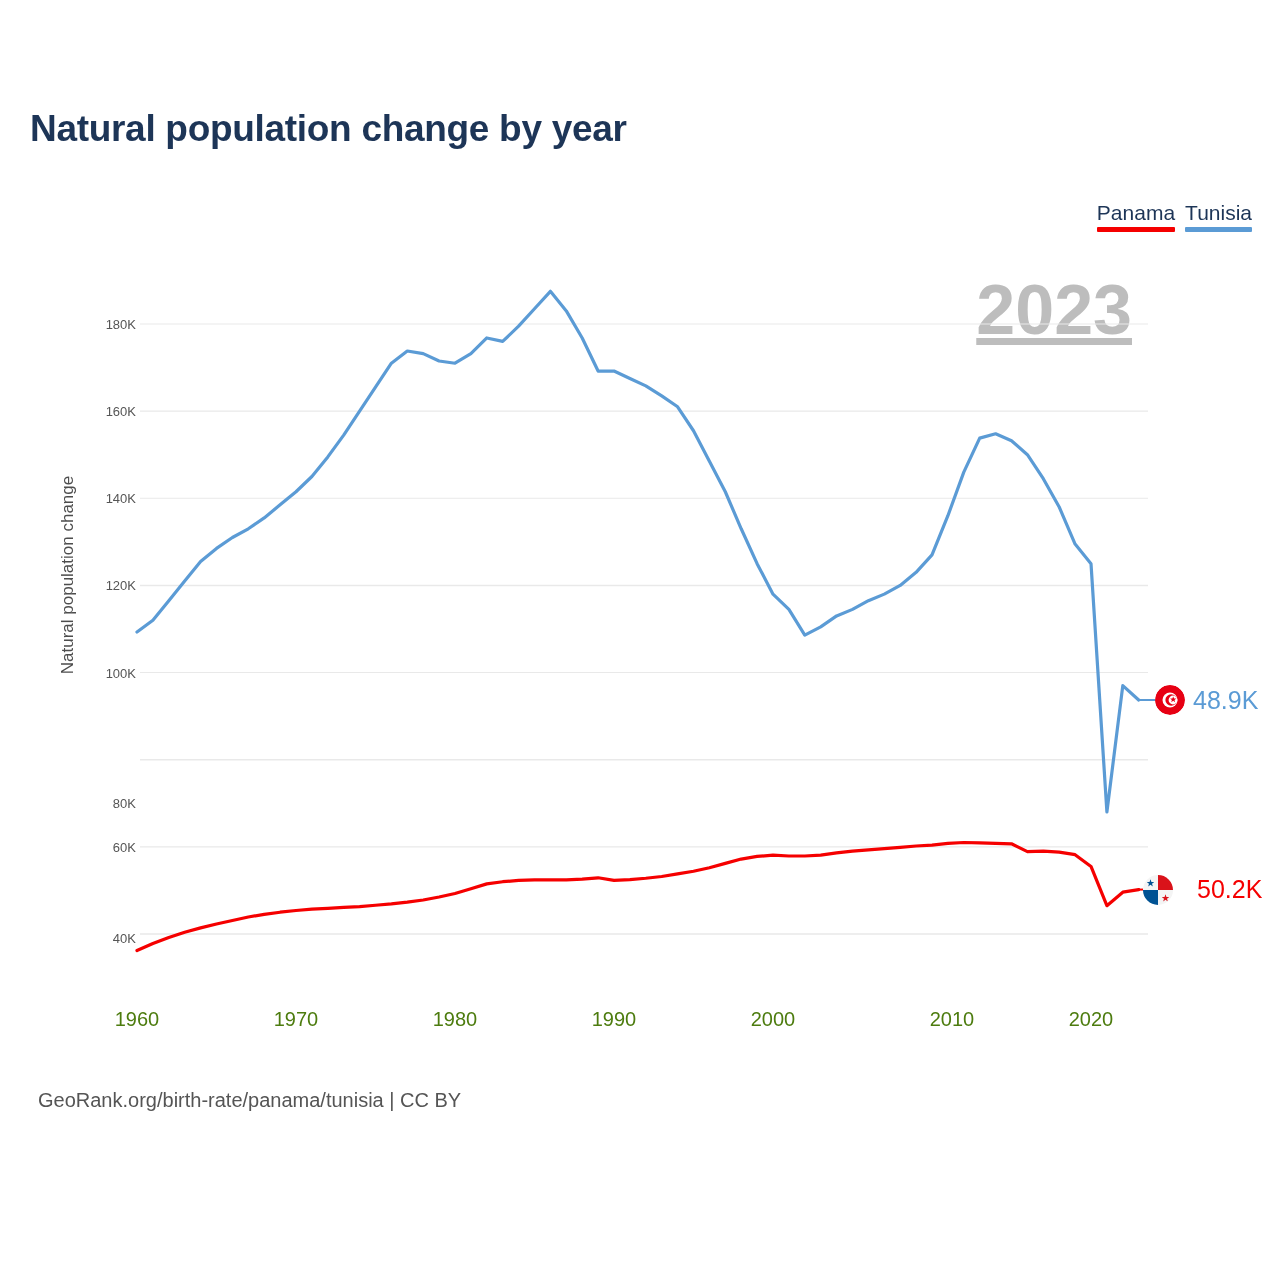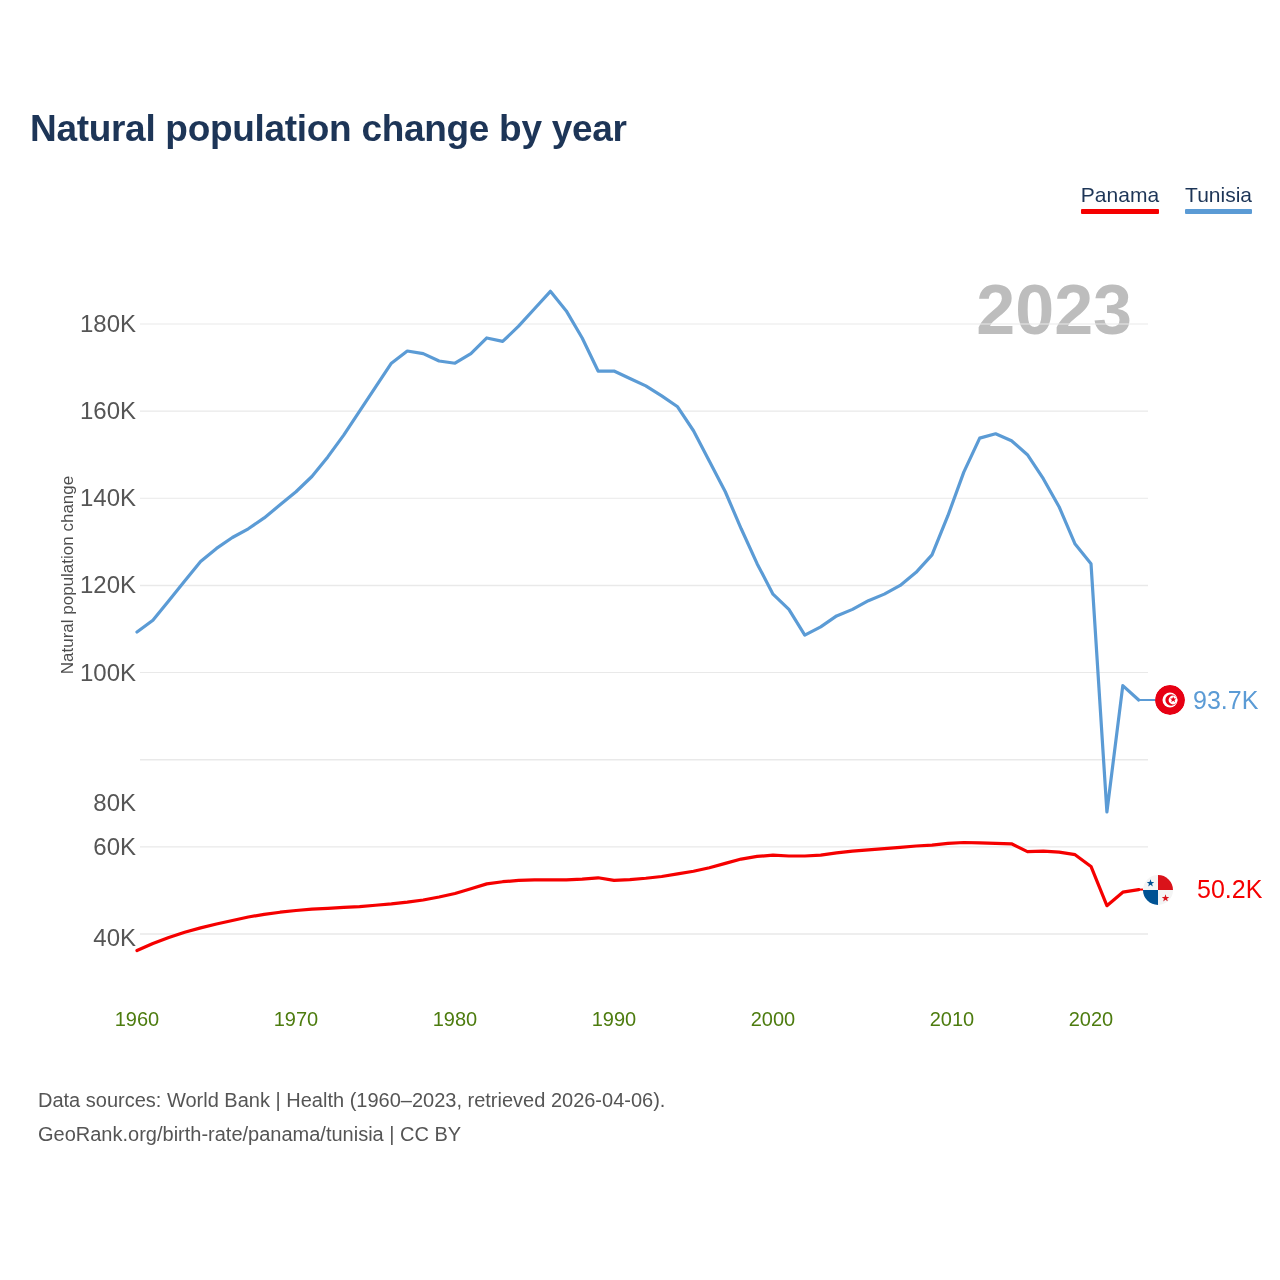"Panama" .legend { gap: 26px -> 10px; top: 184px -> 202px }
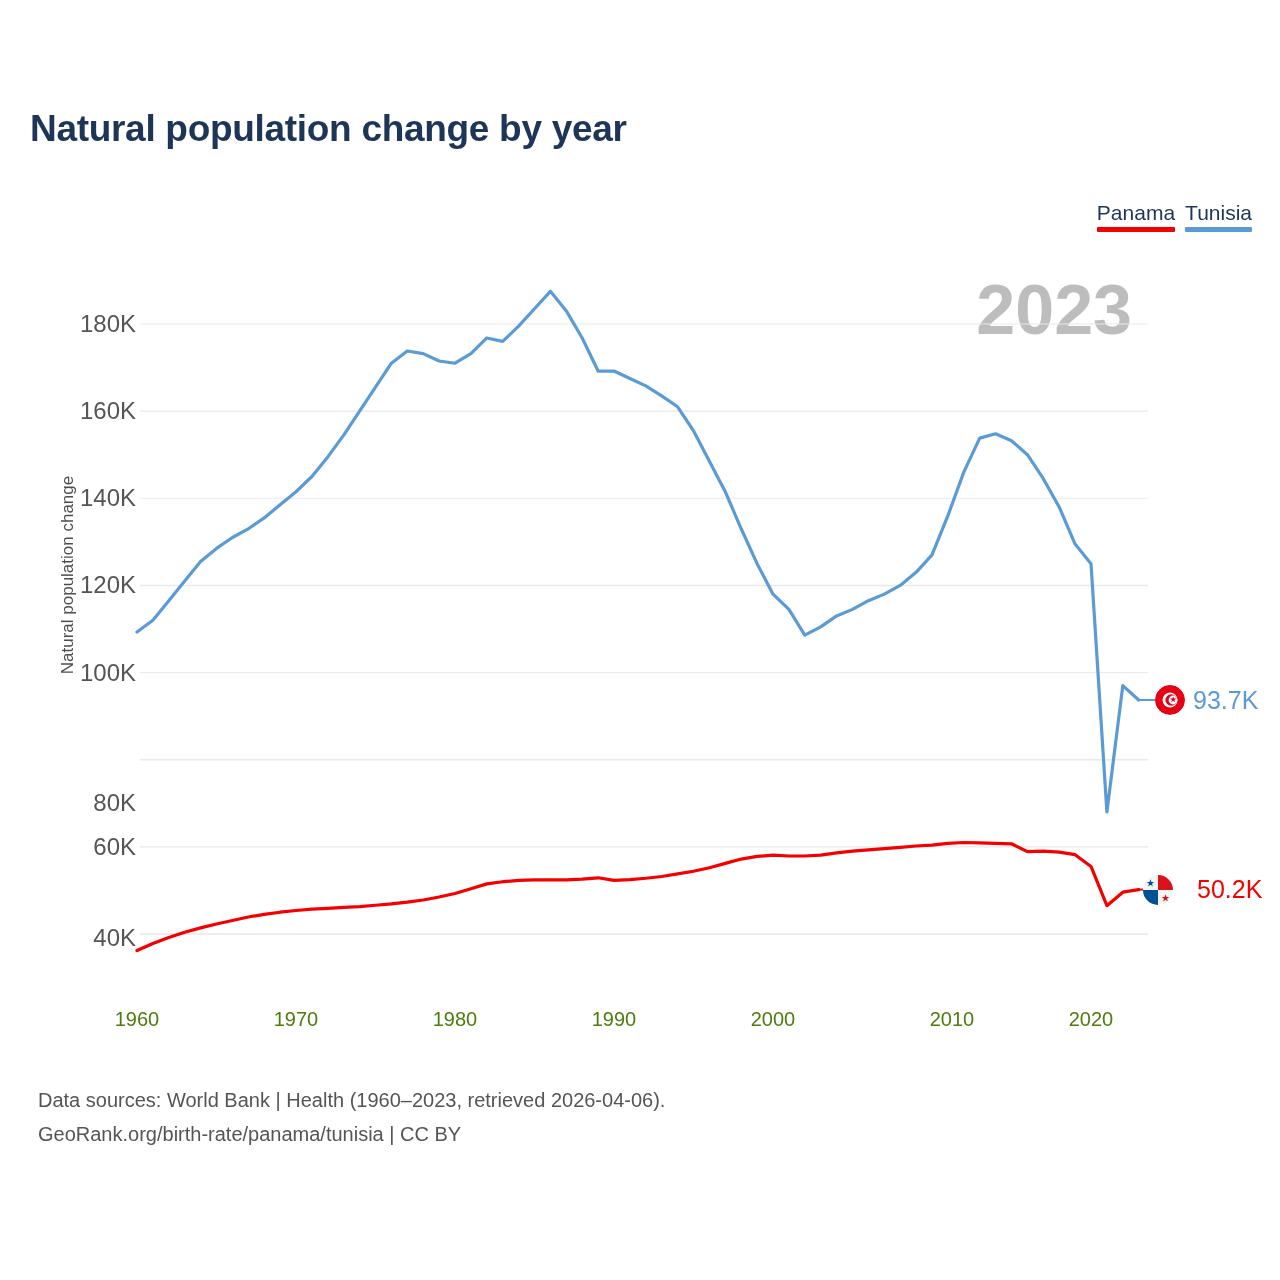"180K" .ytick { font-size: 24px -> 13px }
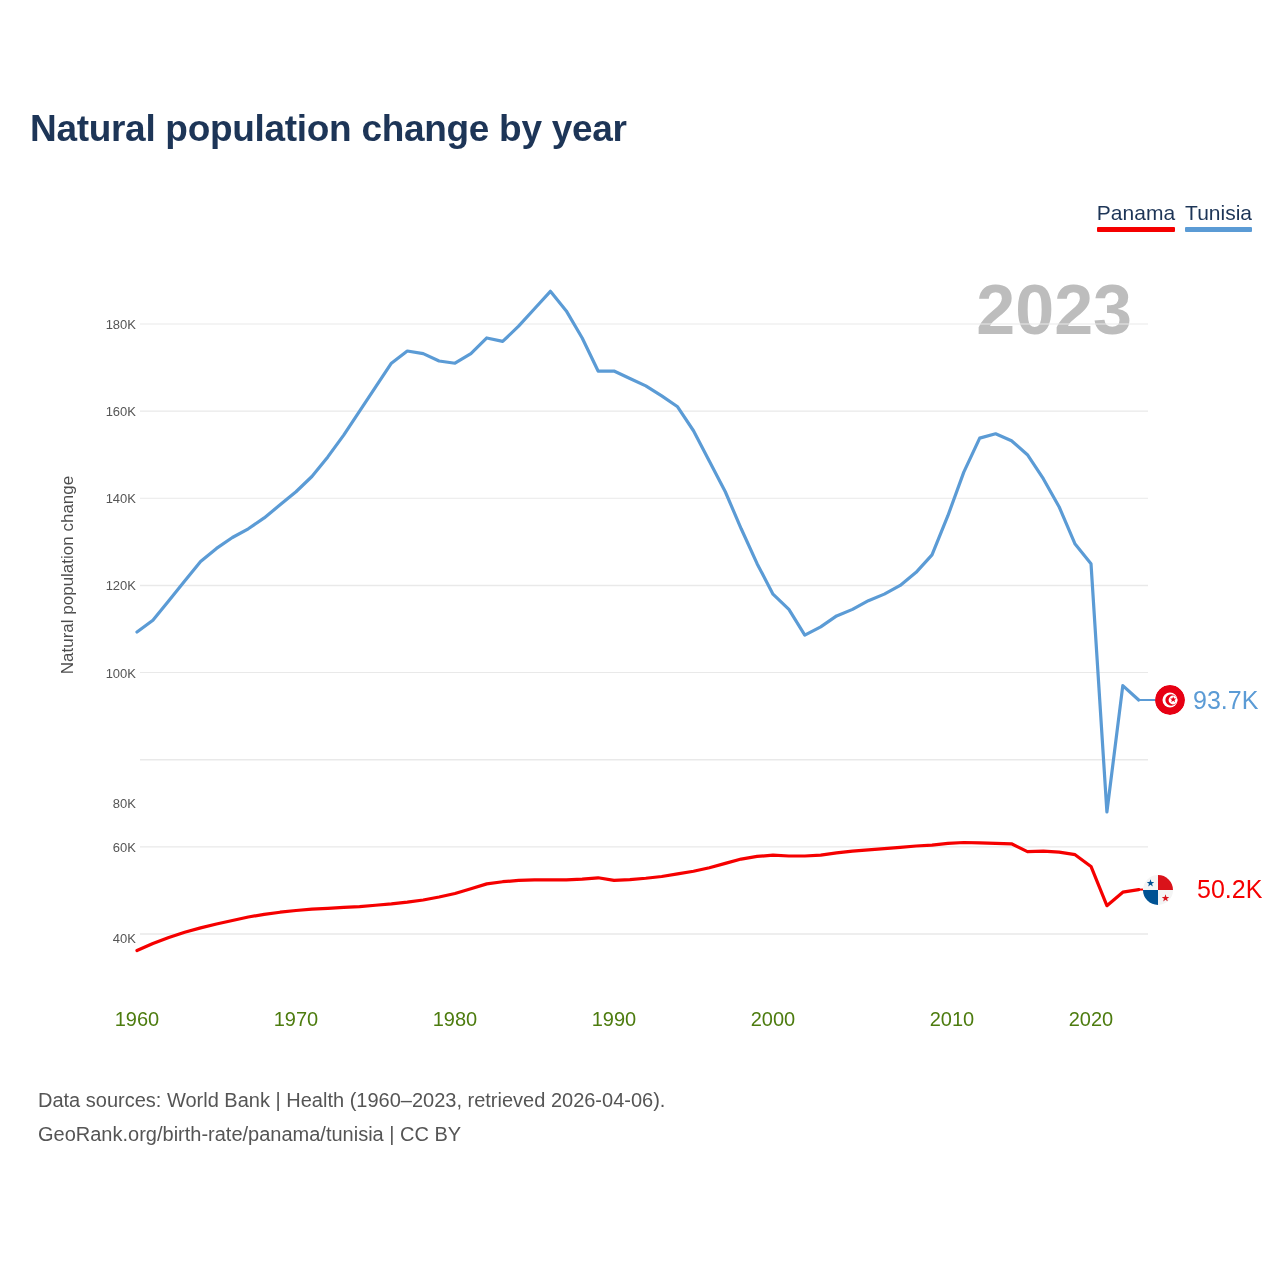"2023" .watermark-year { text-decoration: none -> underline }
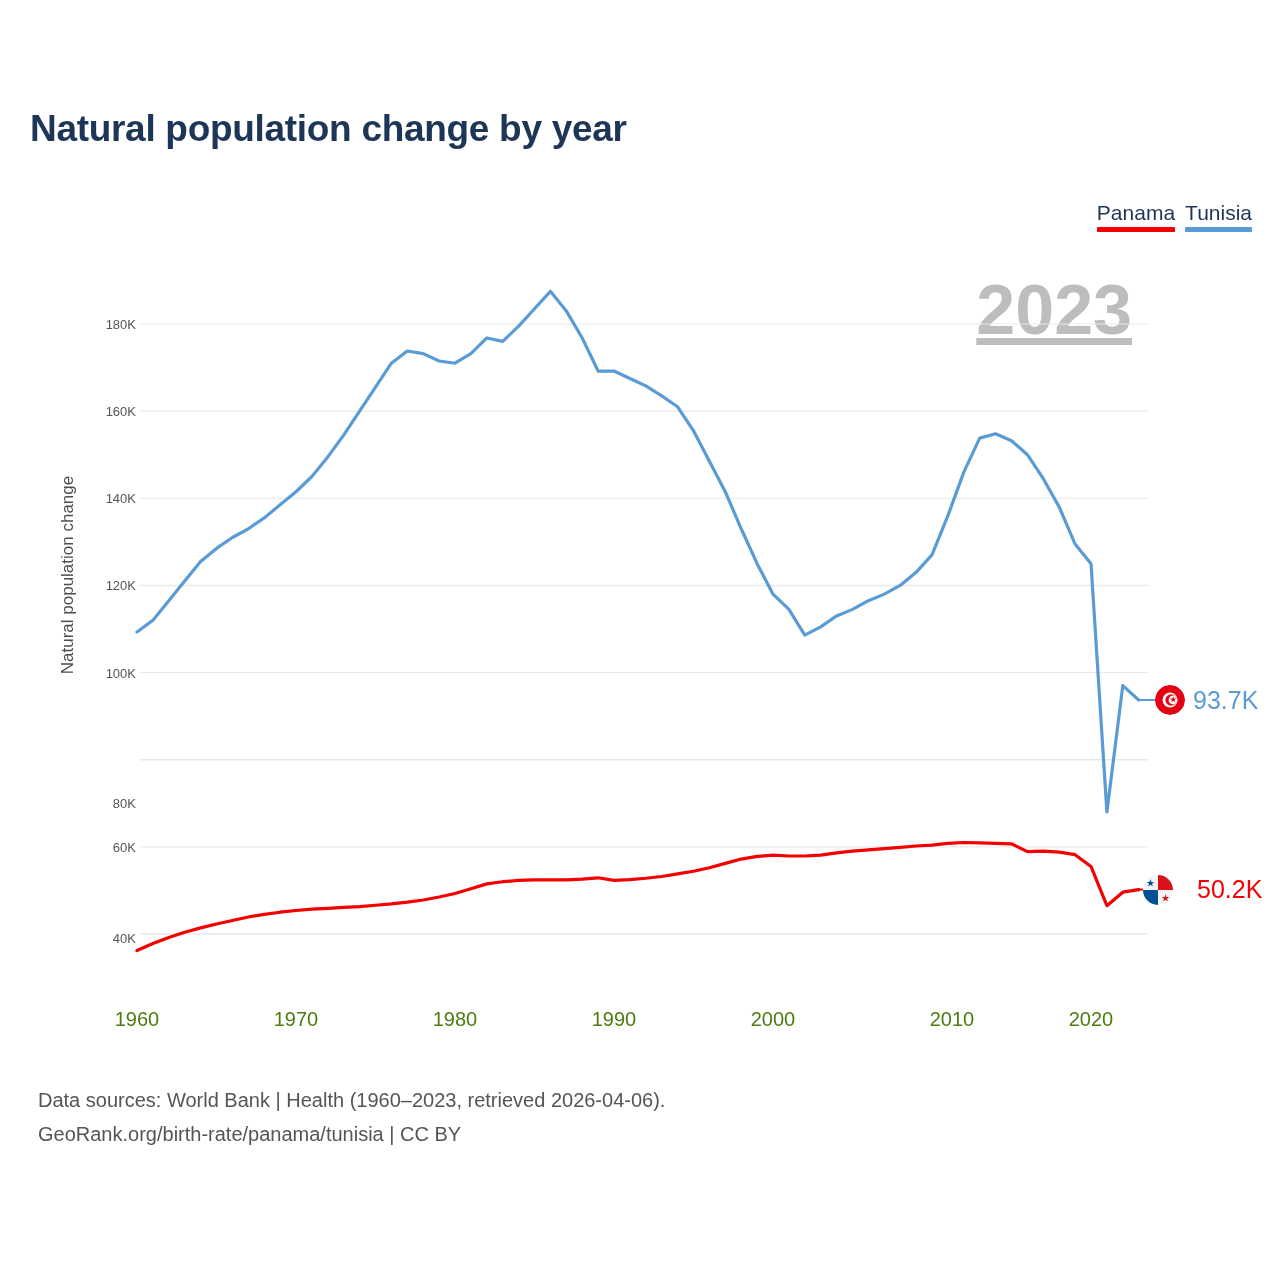"93.7K" span.val { text: 93.7K -> 48.9K }
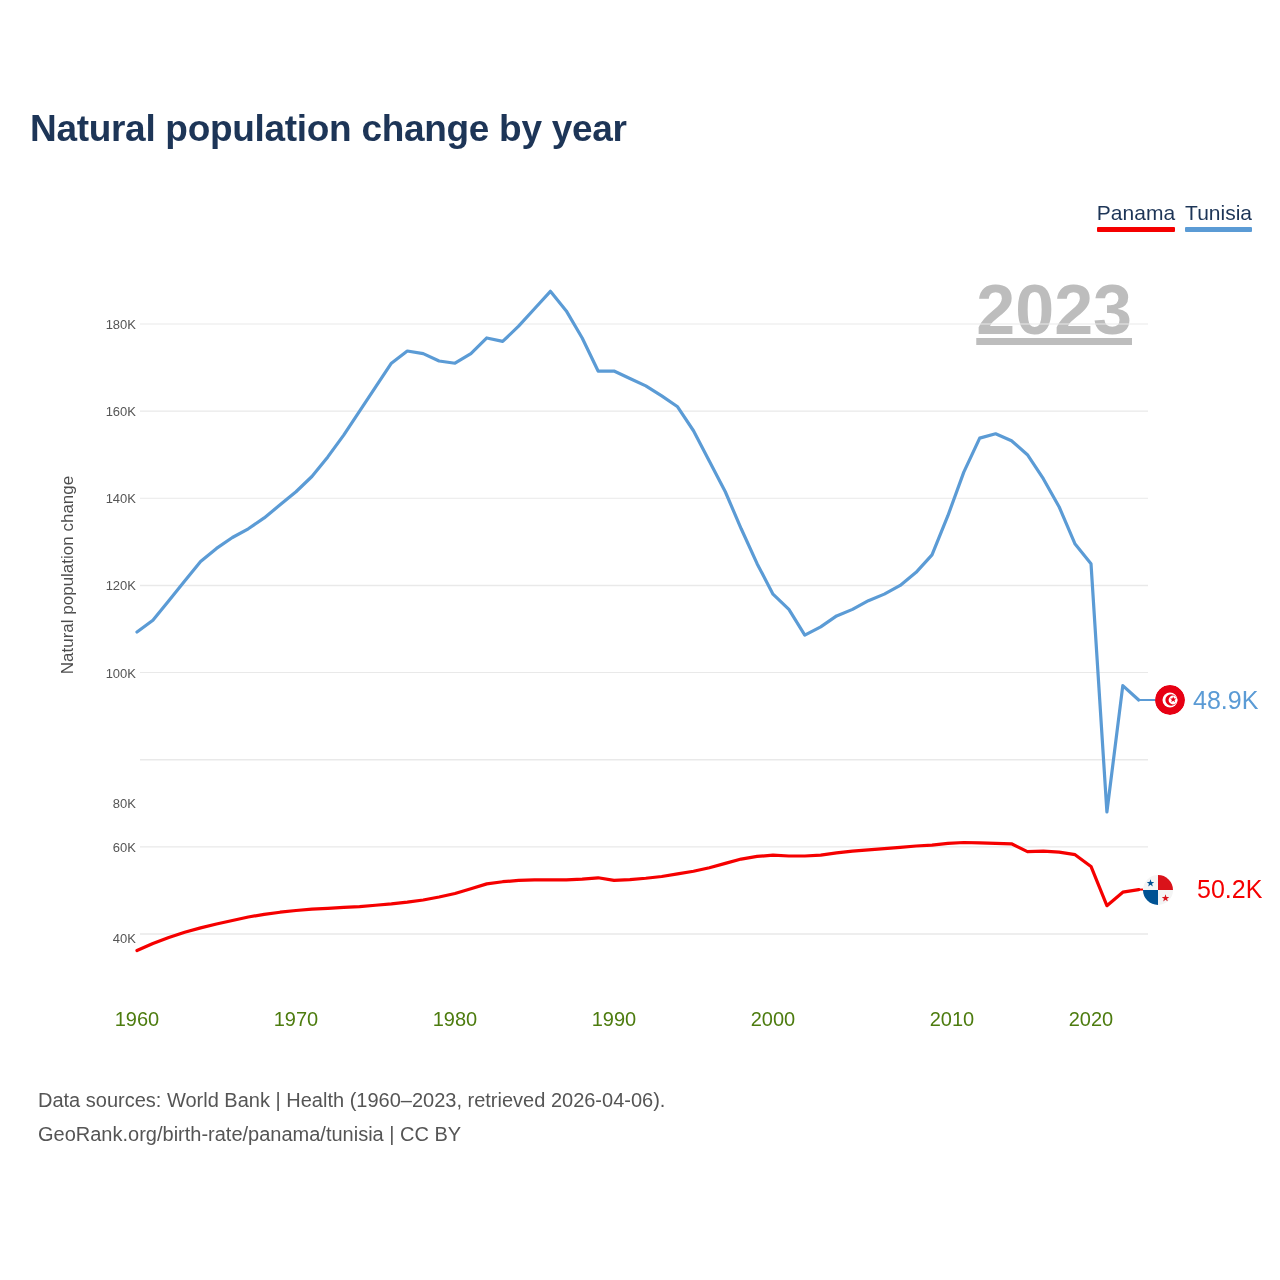"Data sources: World Bank |" div { html: <div>Data sources: World Bank | Health (1960–2023, retrieved 2026-04-06).</div> -> none }
